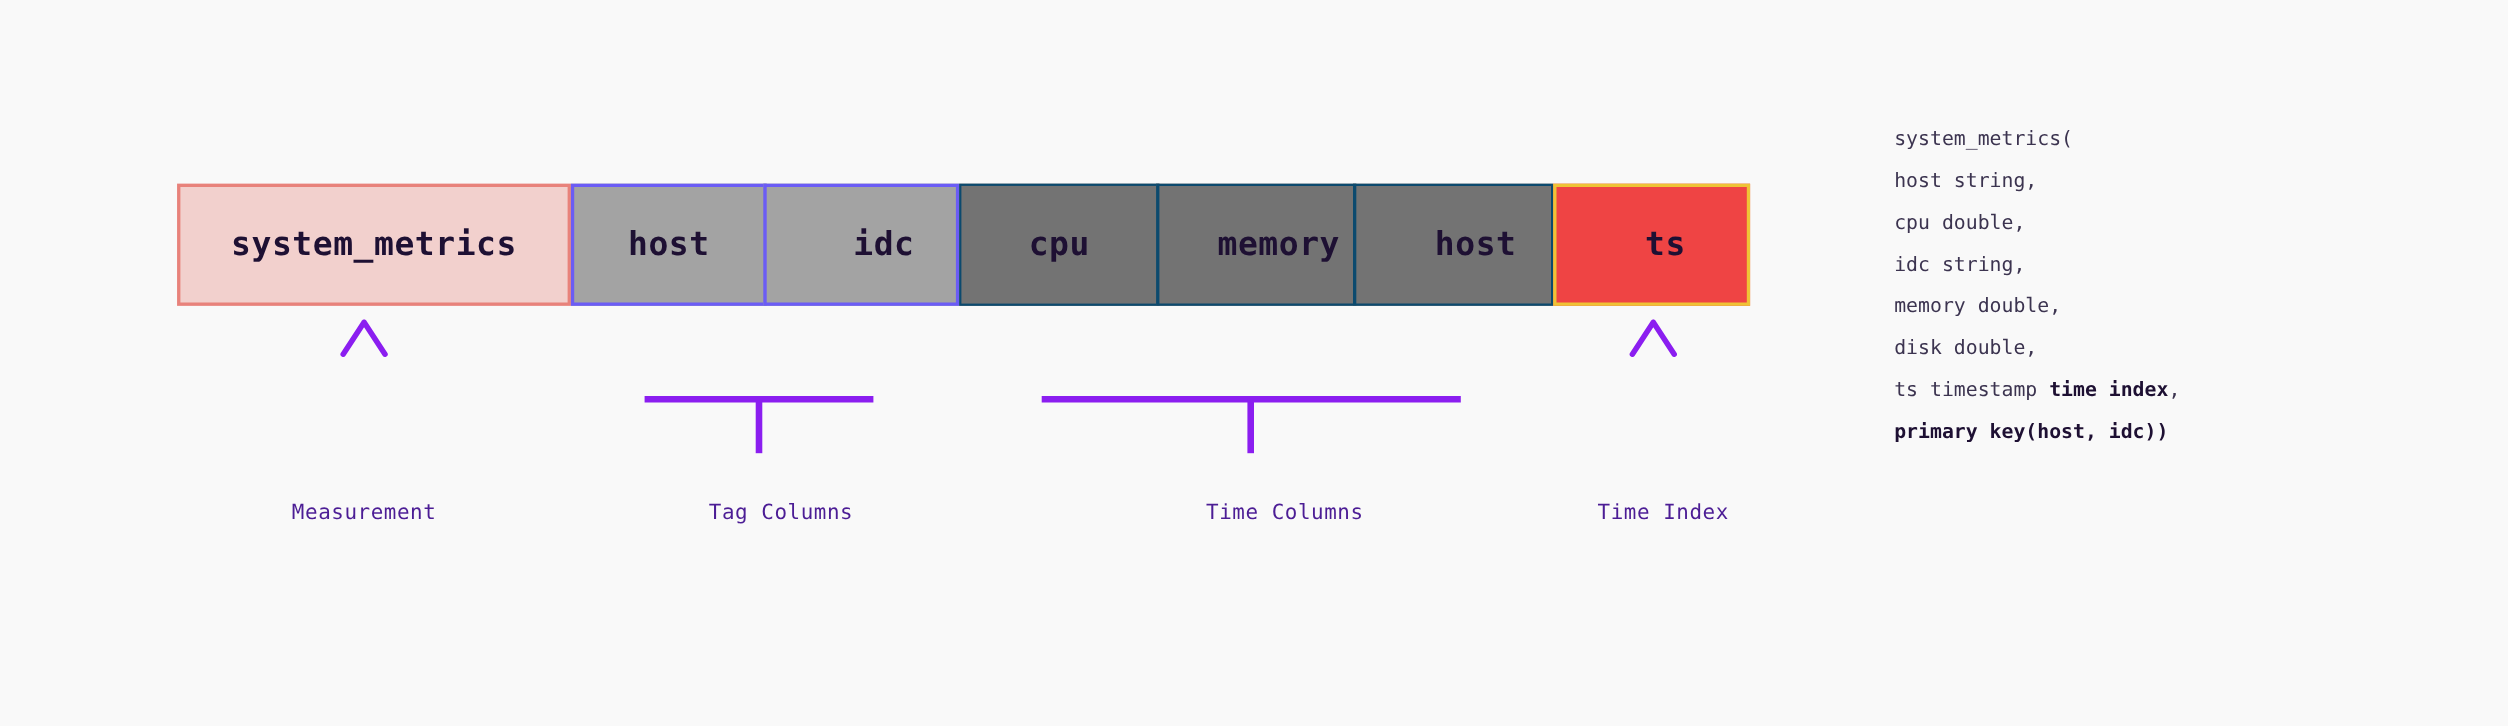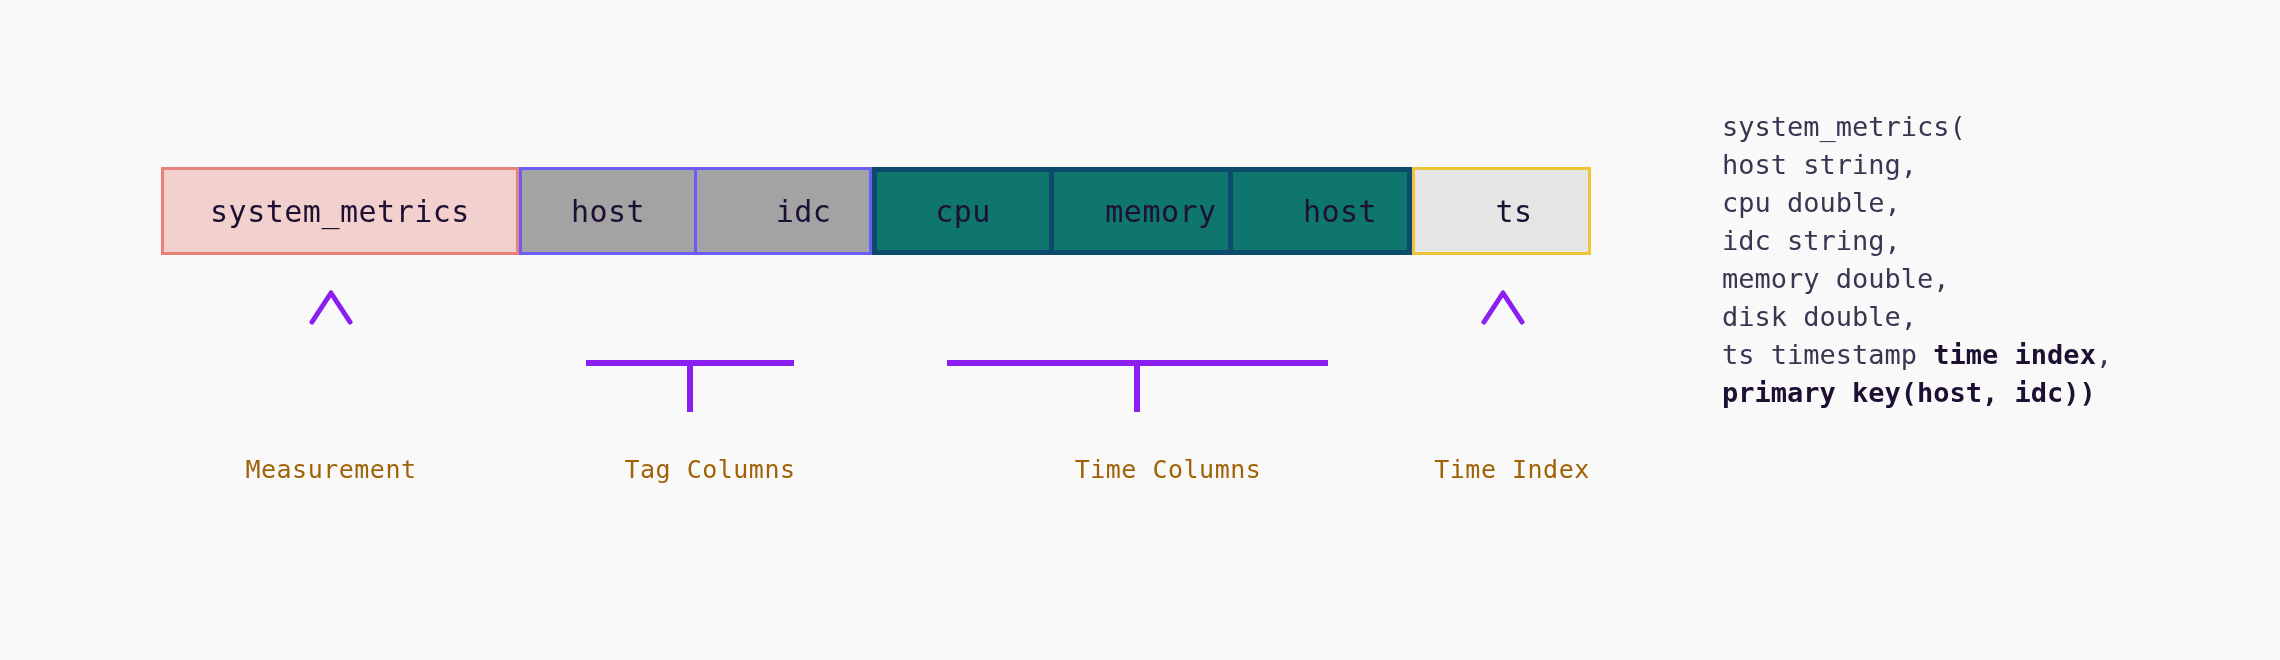"system_metrics(" #sql-body { font-size: 27px -> 18px }
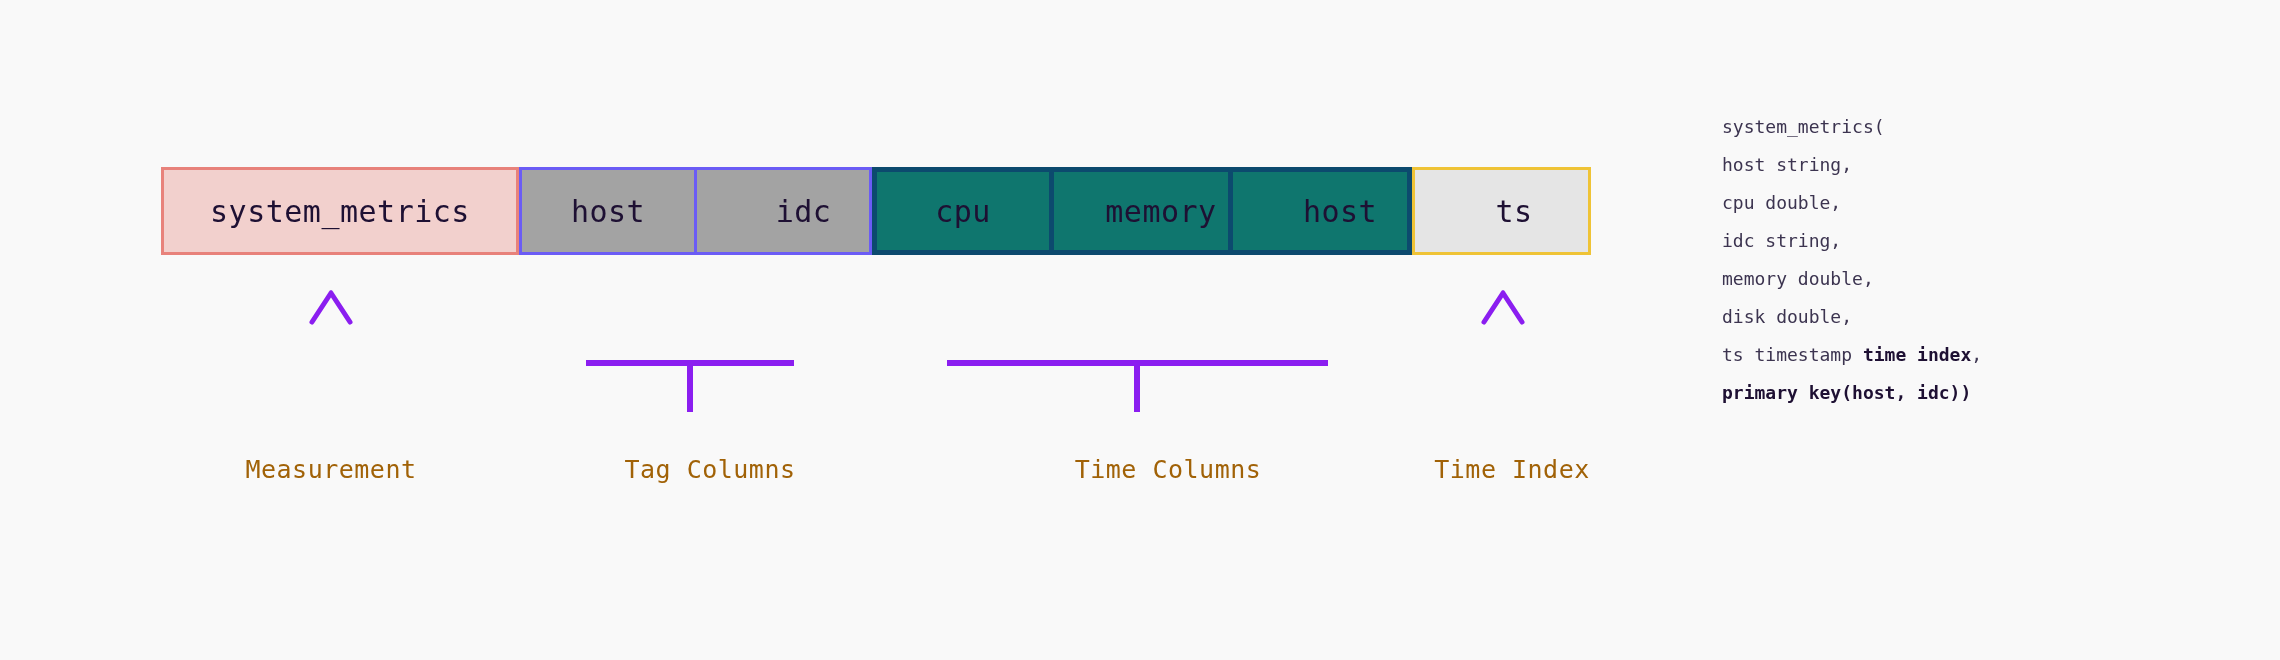"system_metrics" #schema-strip { font-weight: none -> bold; height: 88px -> 111px }
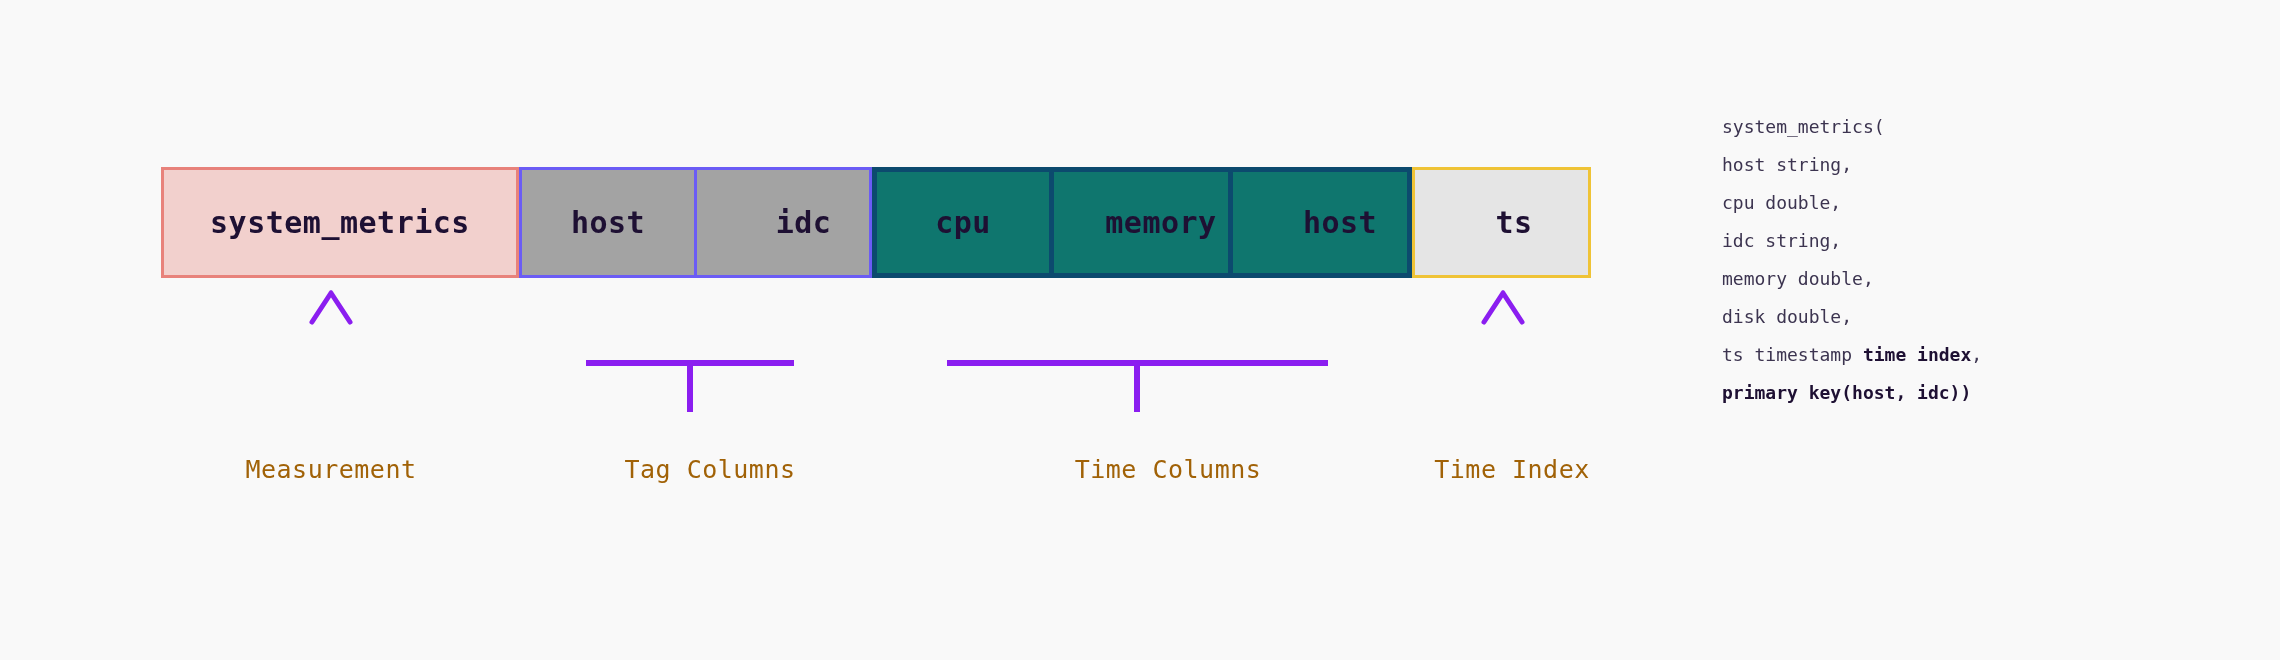"cpu" .seg-field .cell { background: #0f766e -> #737373; border: 5px solid #0c4a6e -> 2px solid #0c4a6e }
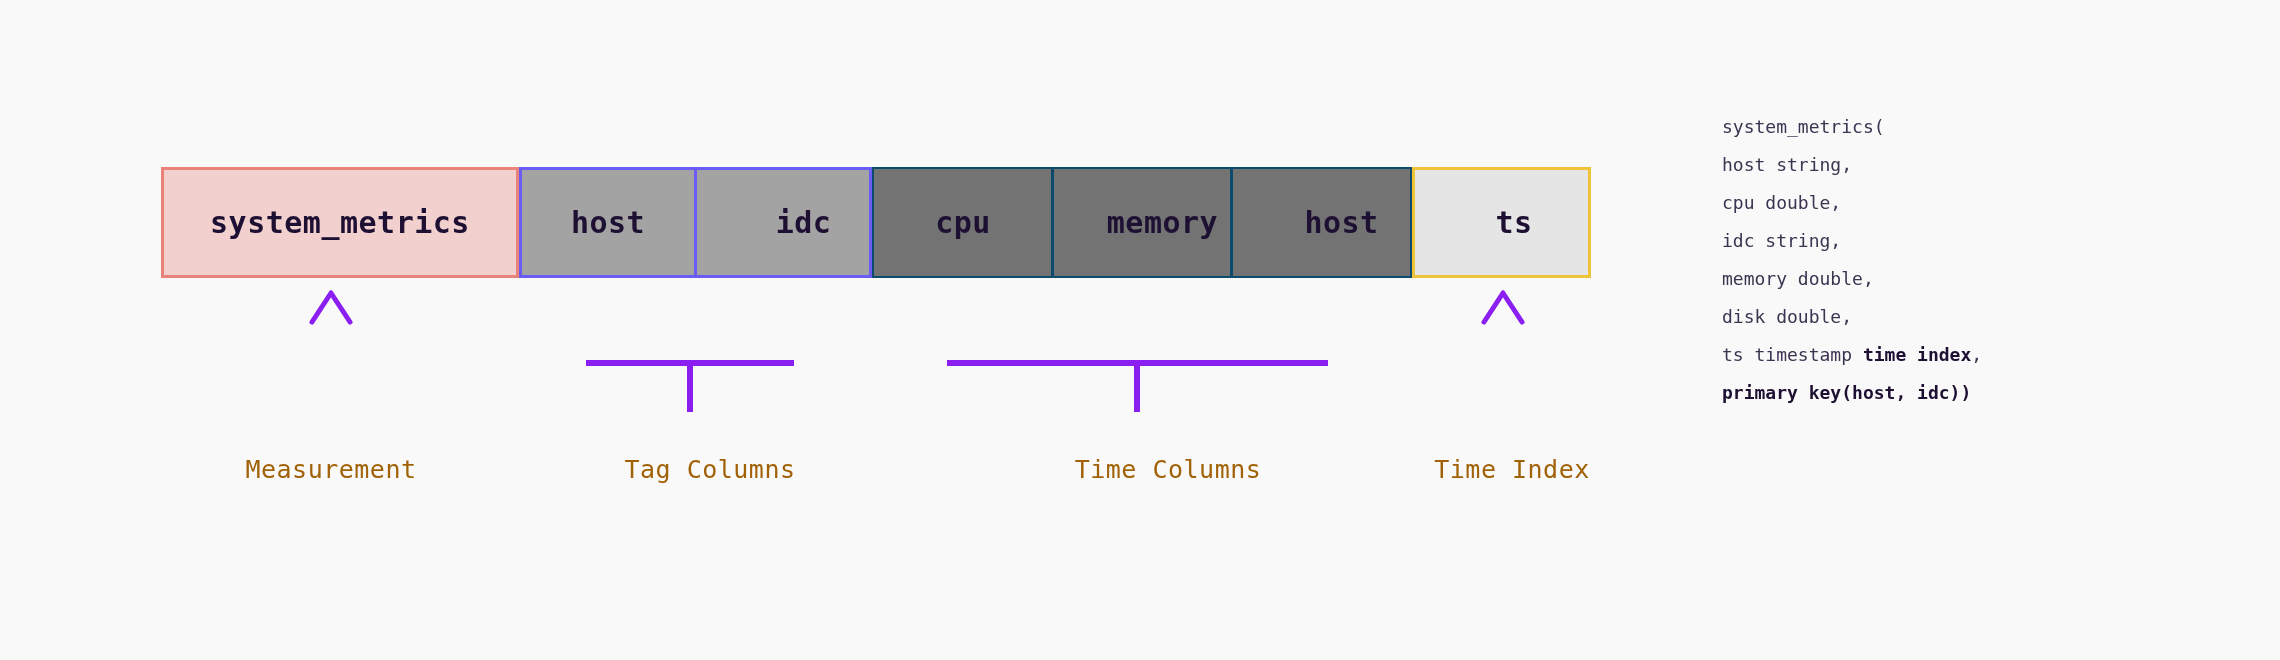"ts" .seg-time .cell { background: #e5e5e5 -> #ef4444 }
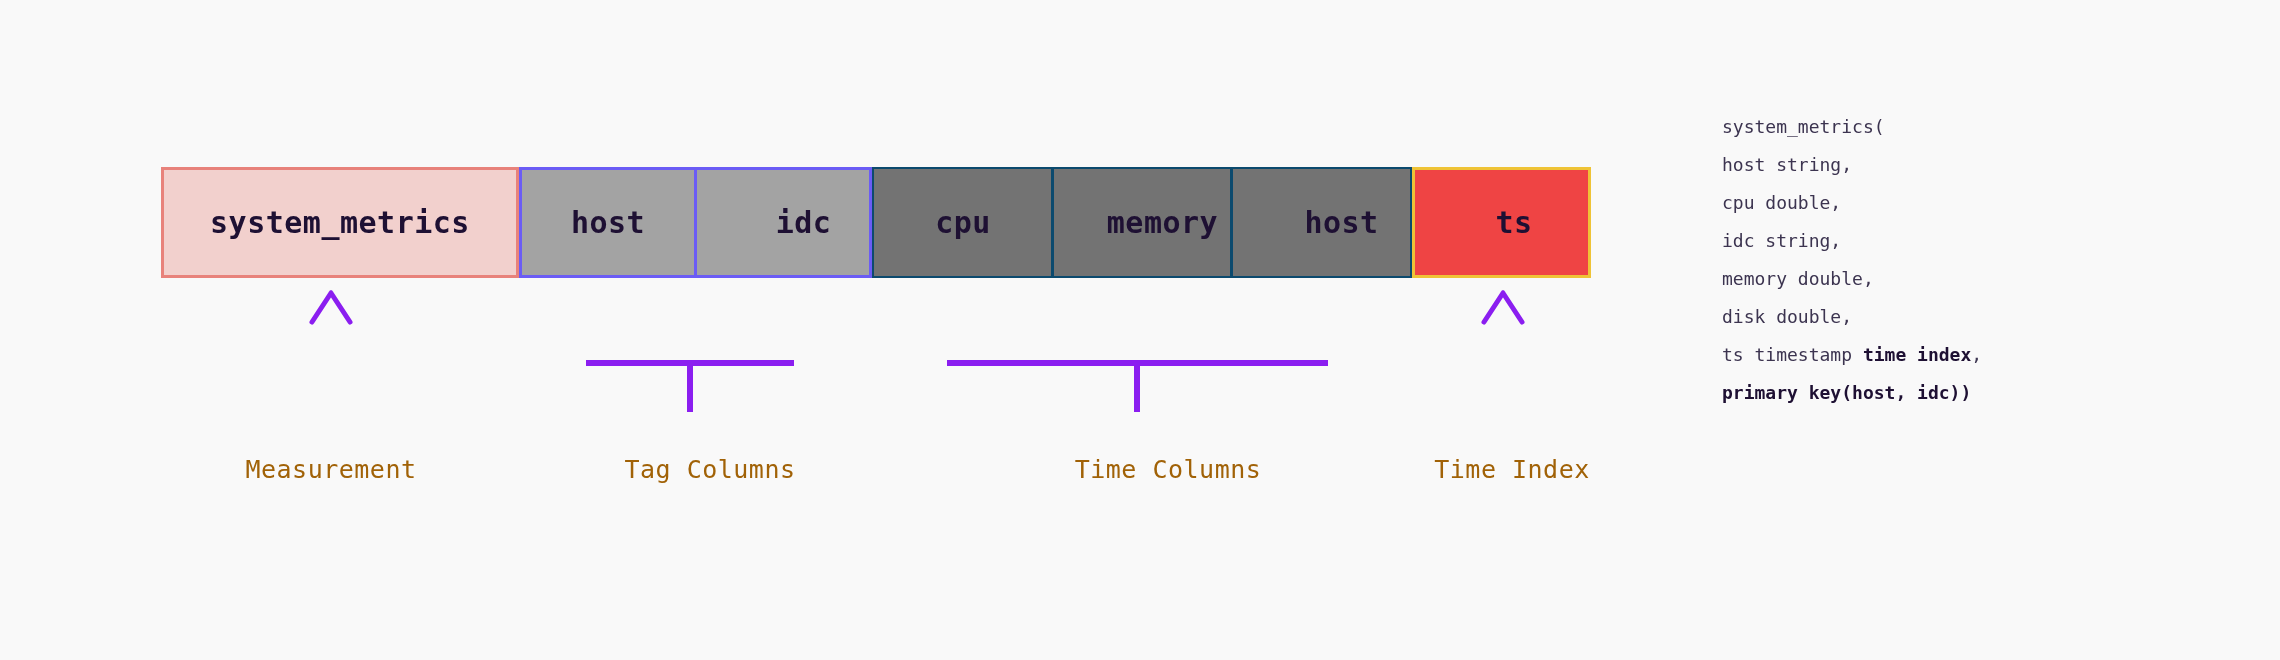"Measurement" .anno-label { color: #a16207 -> #4c1d95; font-size: 25px -> 19px }
